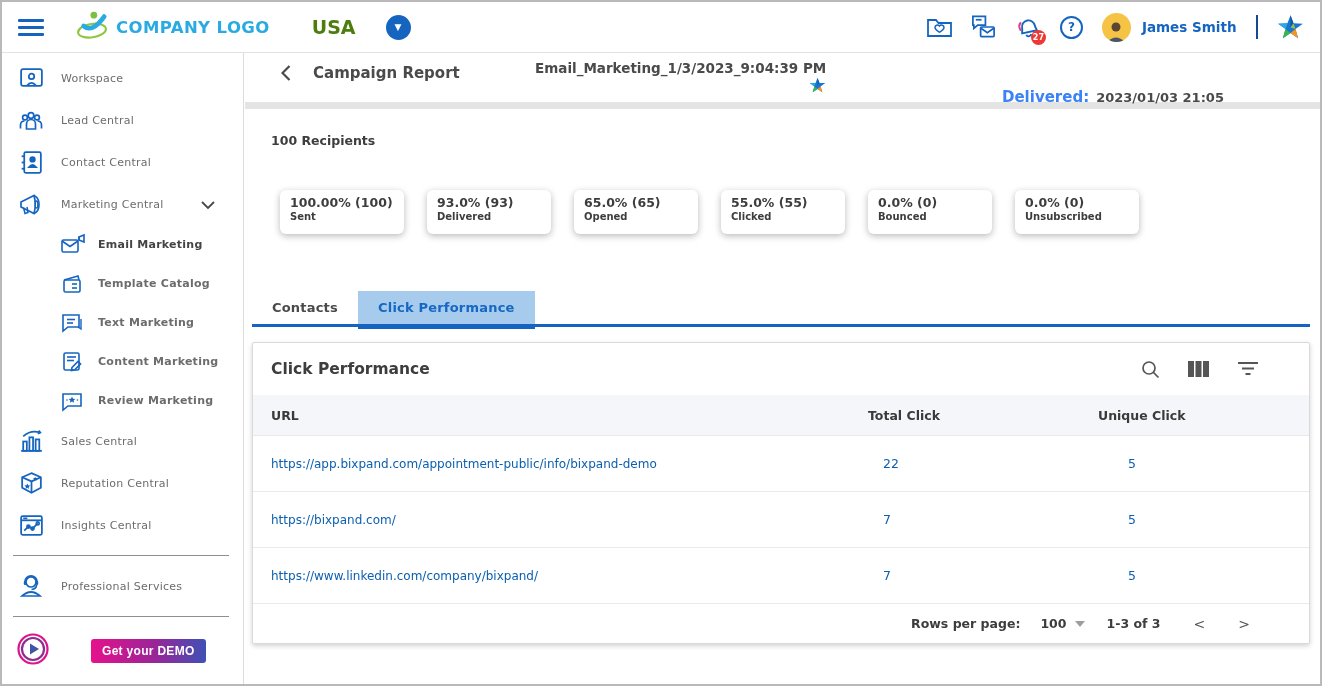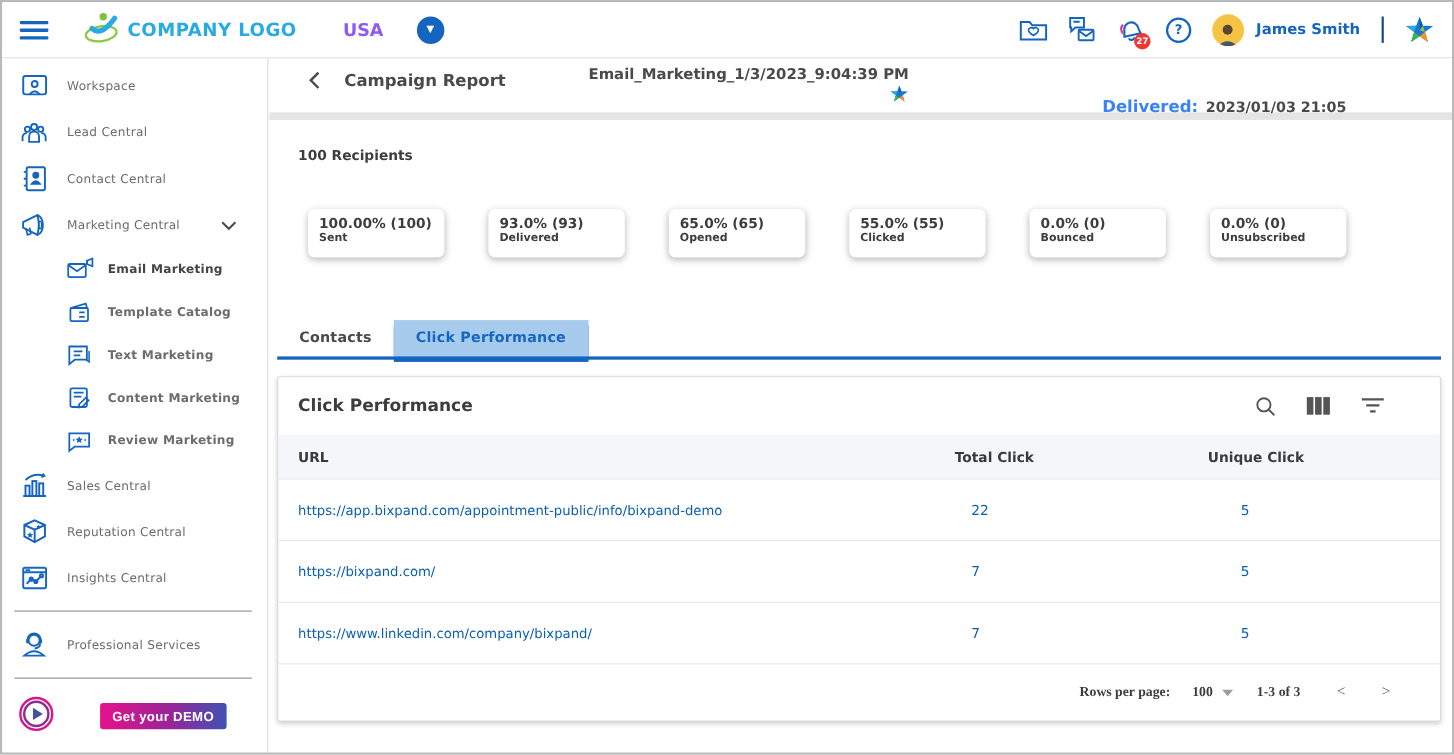"USA" .country { color: #8b5cf6 -> #4d7c0f; font-size: 16px -> 19px }
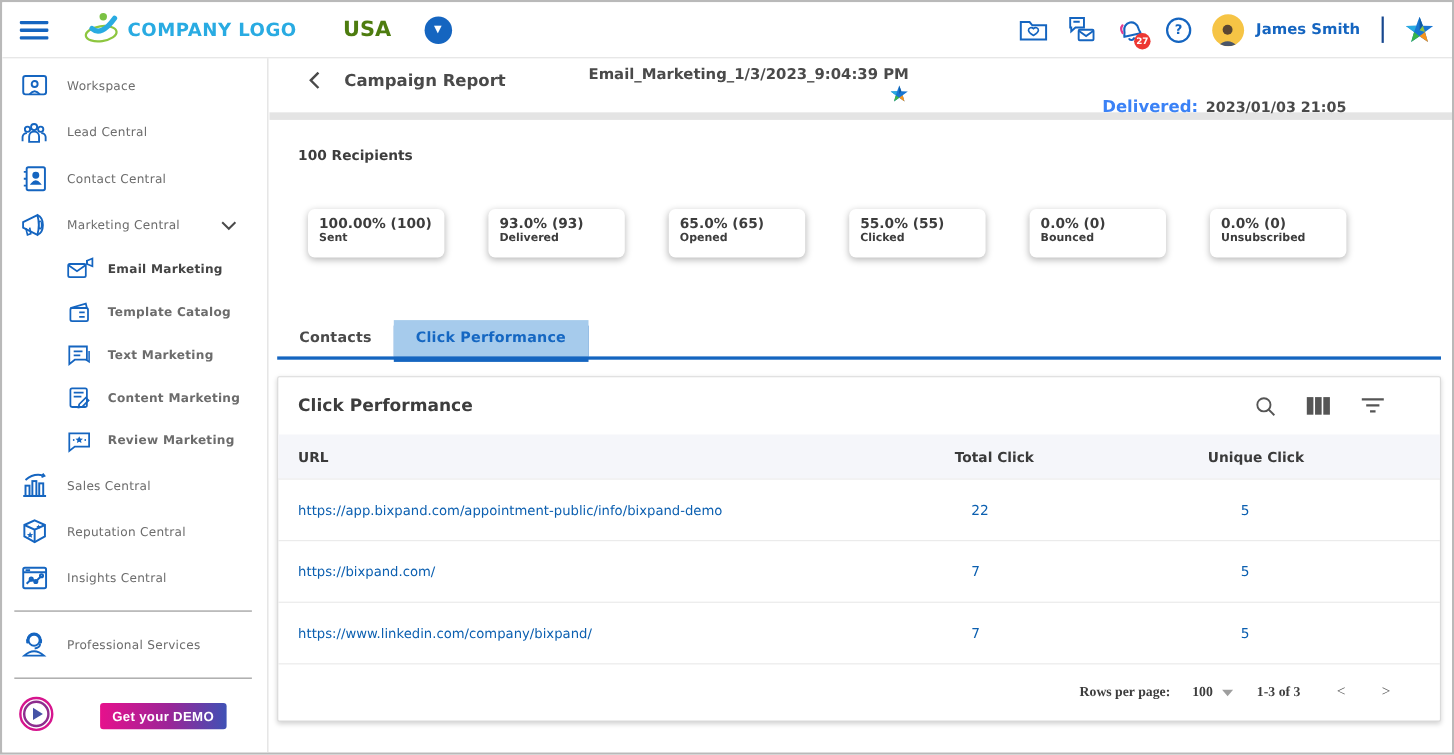"100.00% (100)" .cards-row { gap: 40px -> 23px }
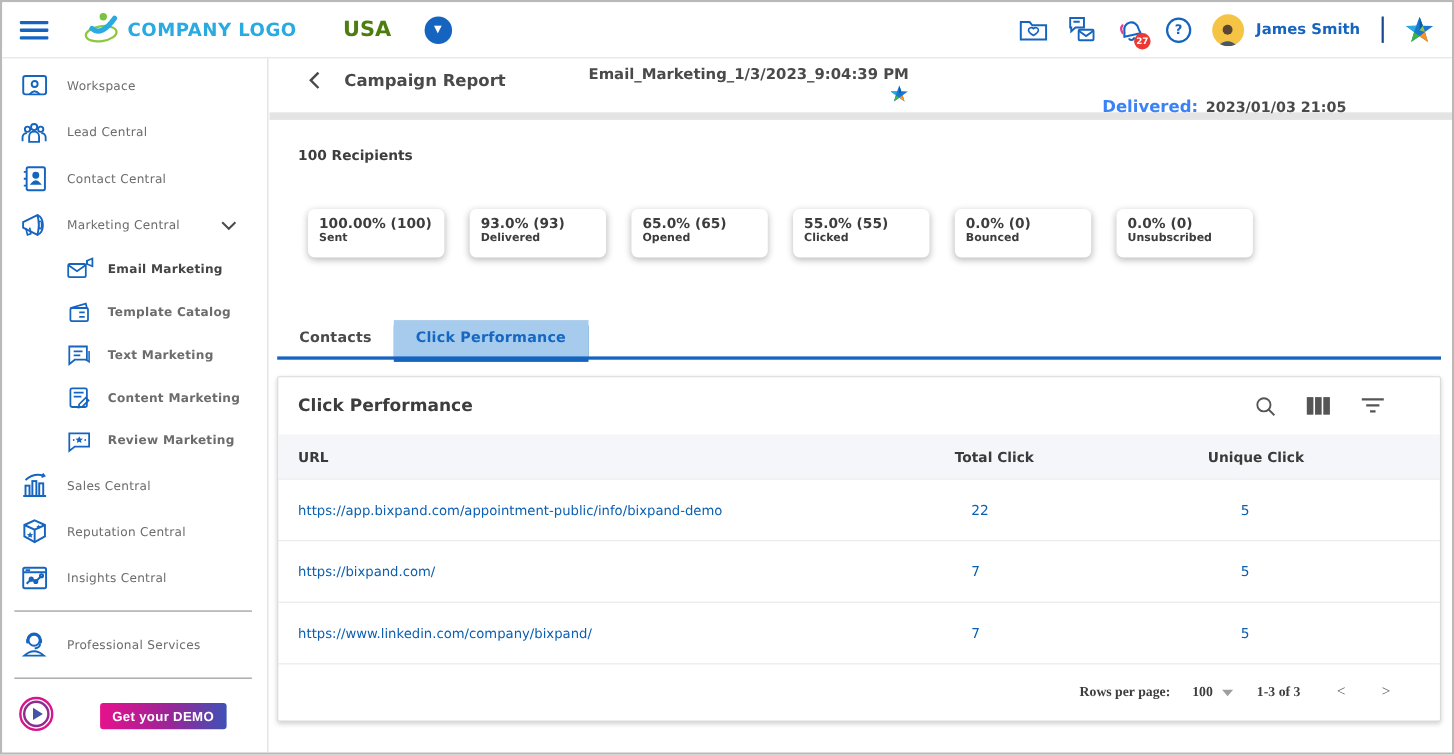"Rows per page:" .tfoot { font-family: Liberation Serif, serif -> none; height: 52px -> 40px; padding-right: 45px -> 59px }
